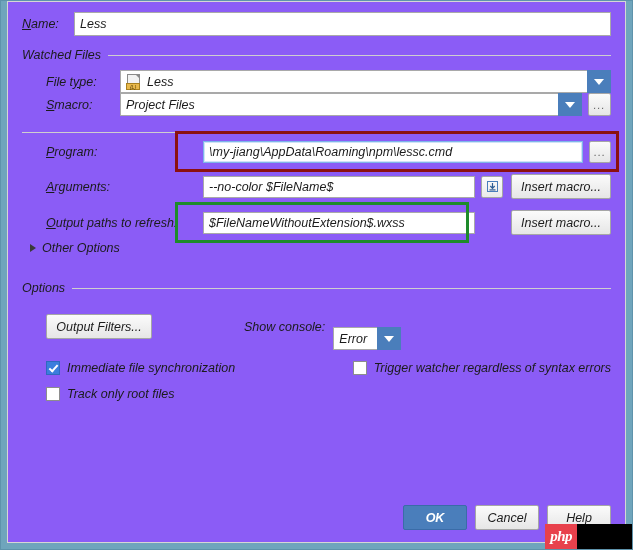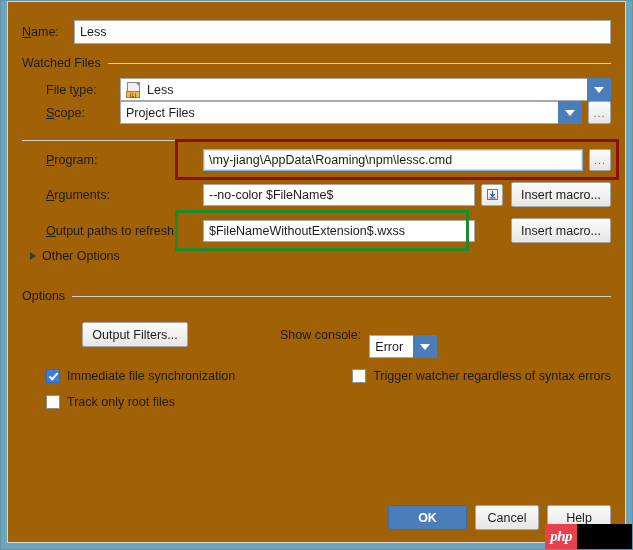"Name:" .content { background: #a16207 -> #8b5cf6; font-style: none -> italic; padding: 18px 14px 0 14px -> 10px 14px 0 14px }
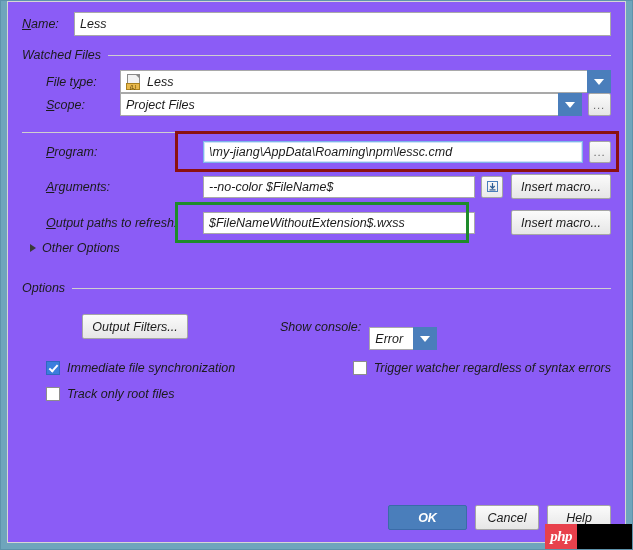"cope:" span { text: cope -> macro }
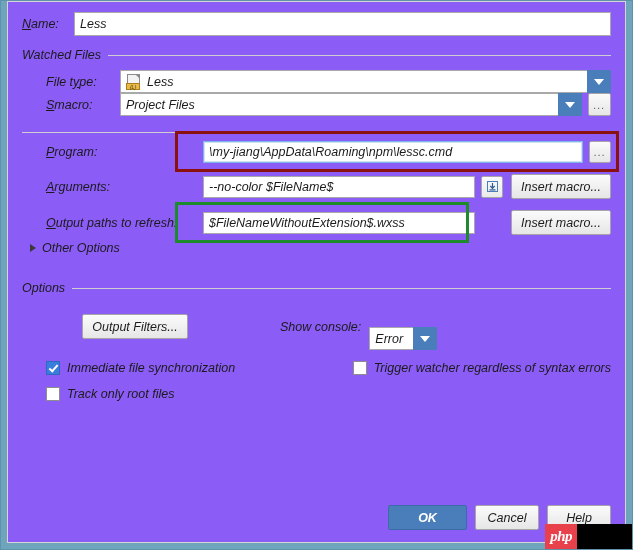"Output Filters..." div.btn { margin-left: 36px -> none }
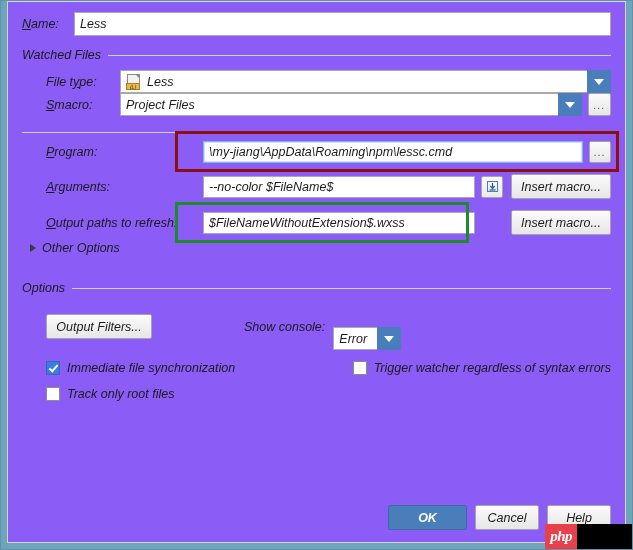"OK" div.btn { width: 79px -> 64px }
